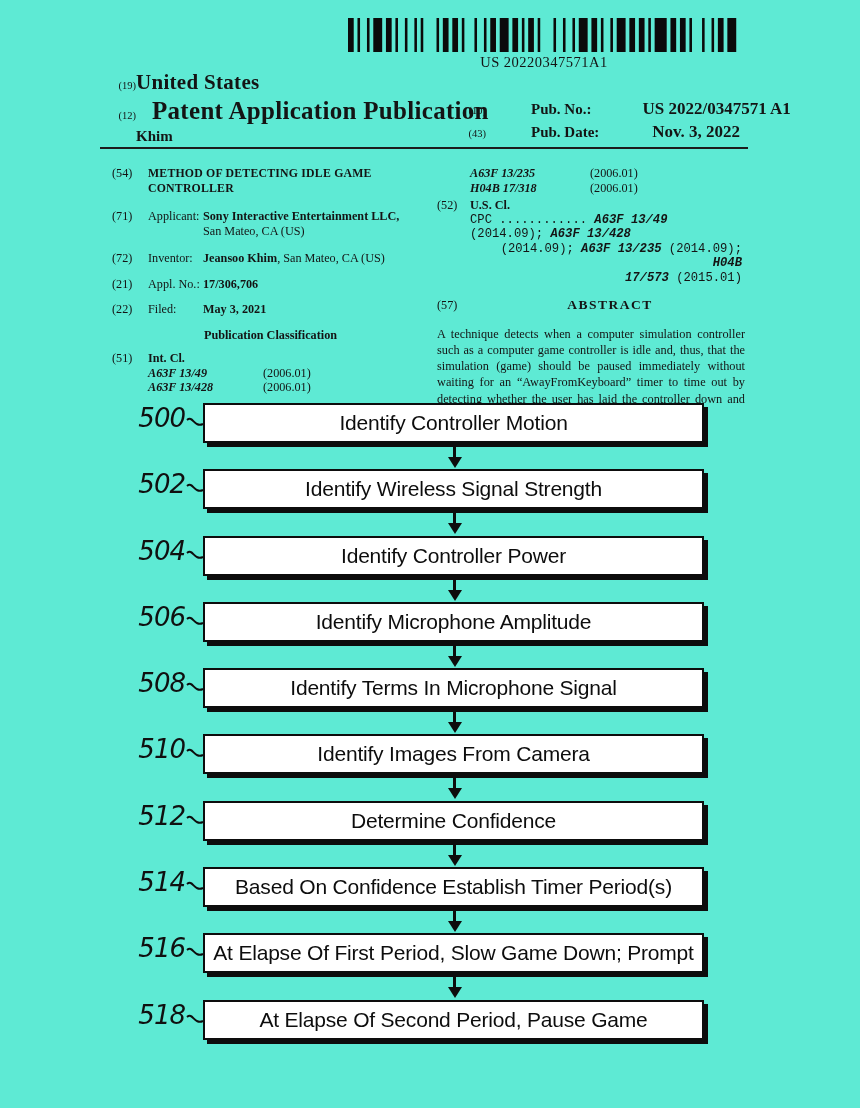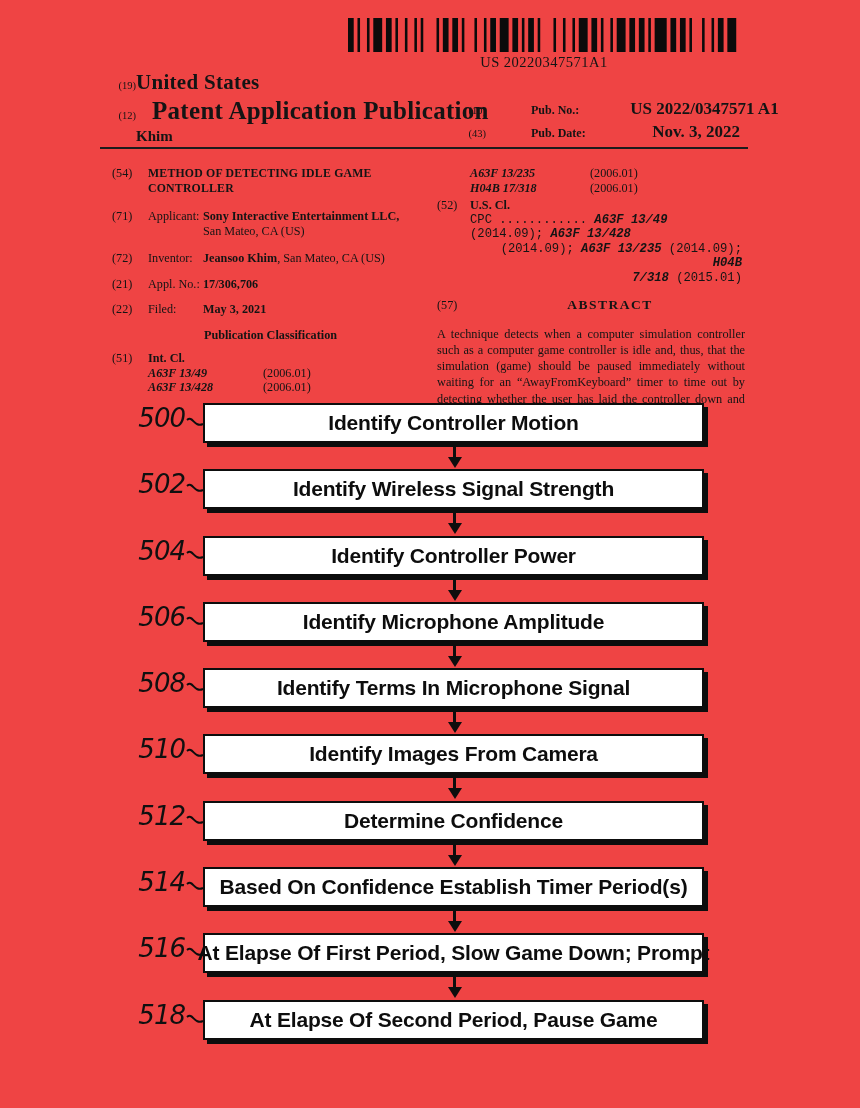"US 20220347571A1" .page { background: #ef4444 -> #5eead4 }
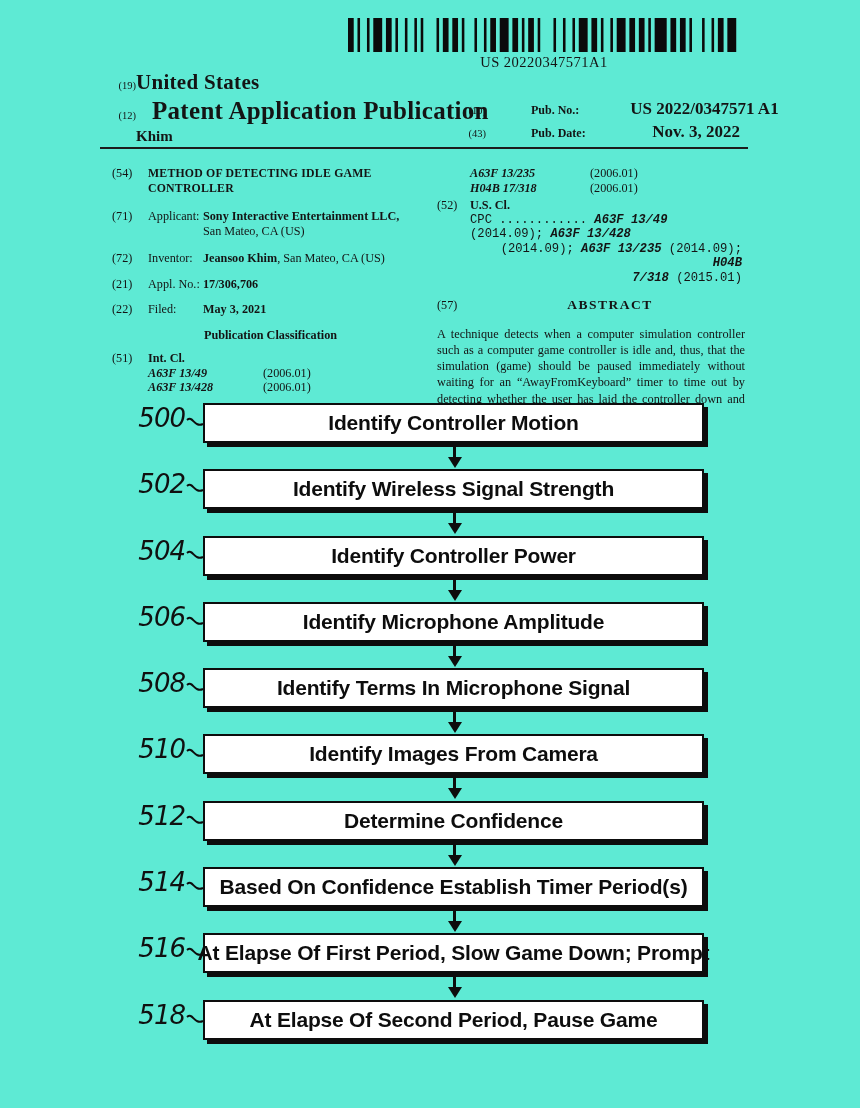"Pub. No.:" .hdr-right .lbl { font-size: 12px -> 15px }
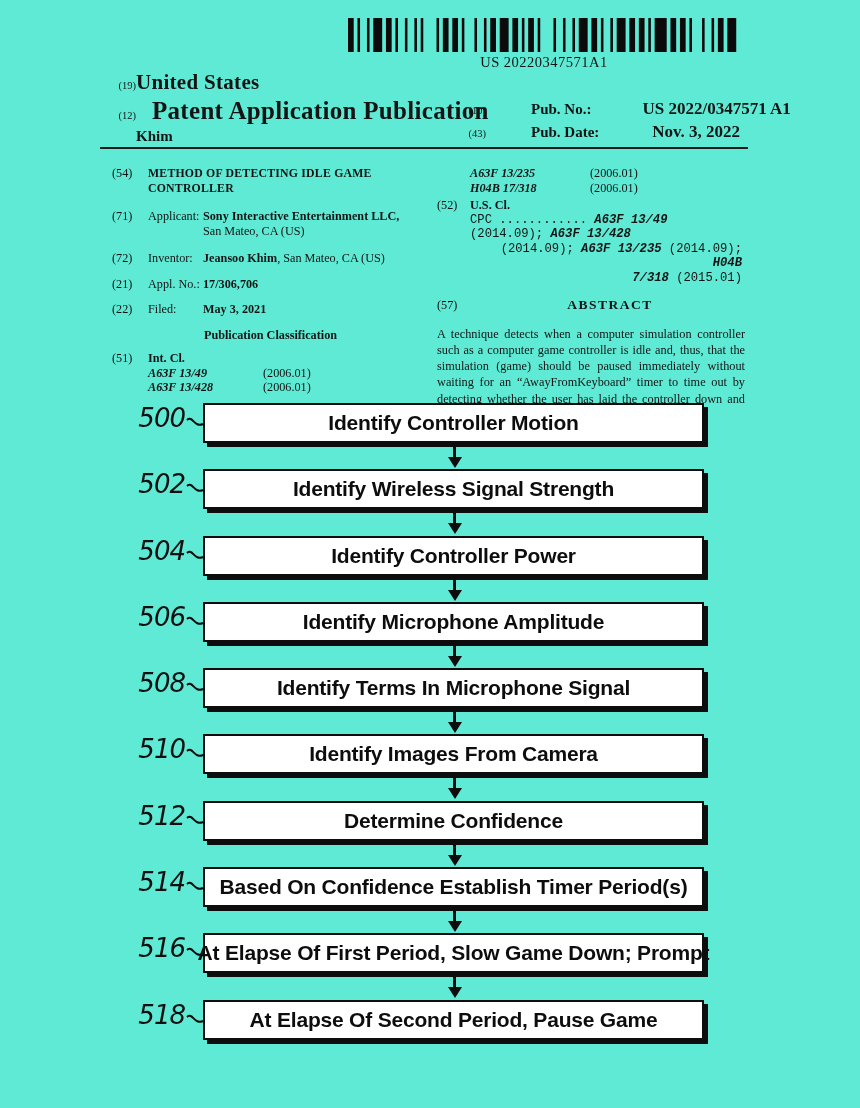"7/318" span.bi { text: 7/318 -> 17/573 }
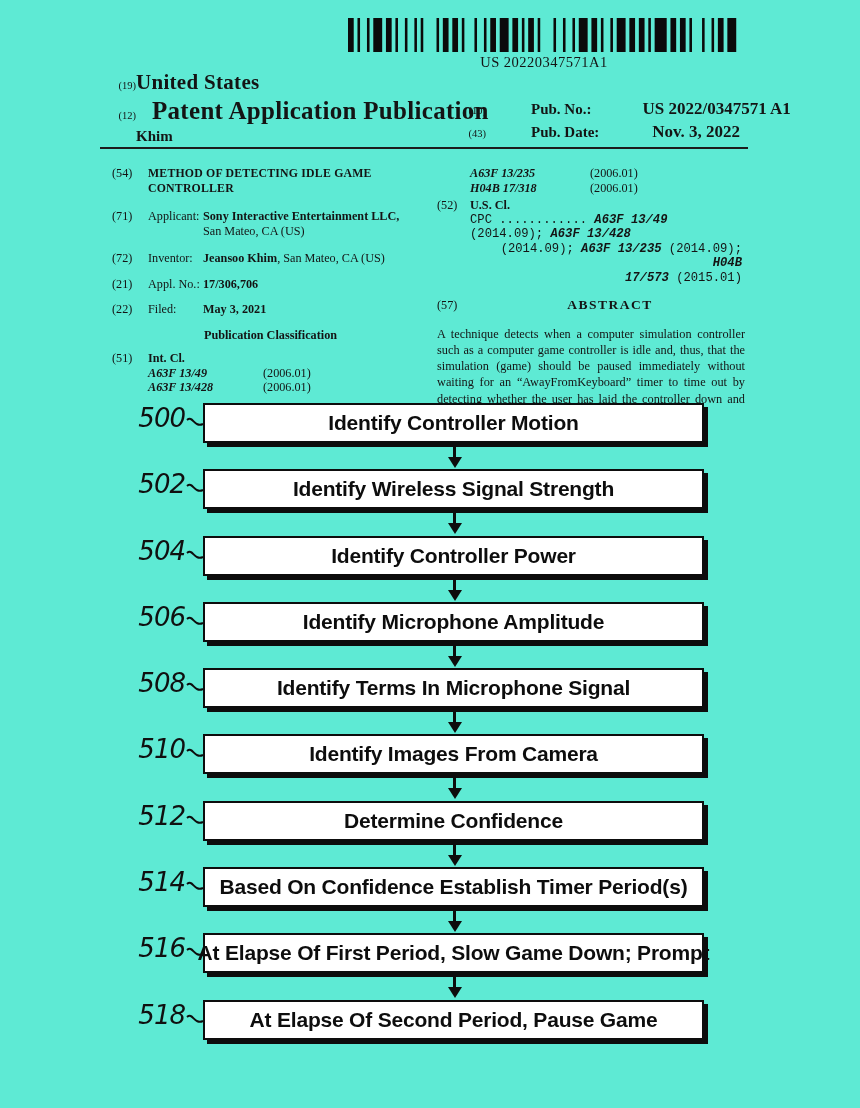"Identify Controller Motion" .flow-box span { font-weight: bold -> none }
